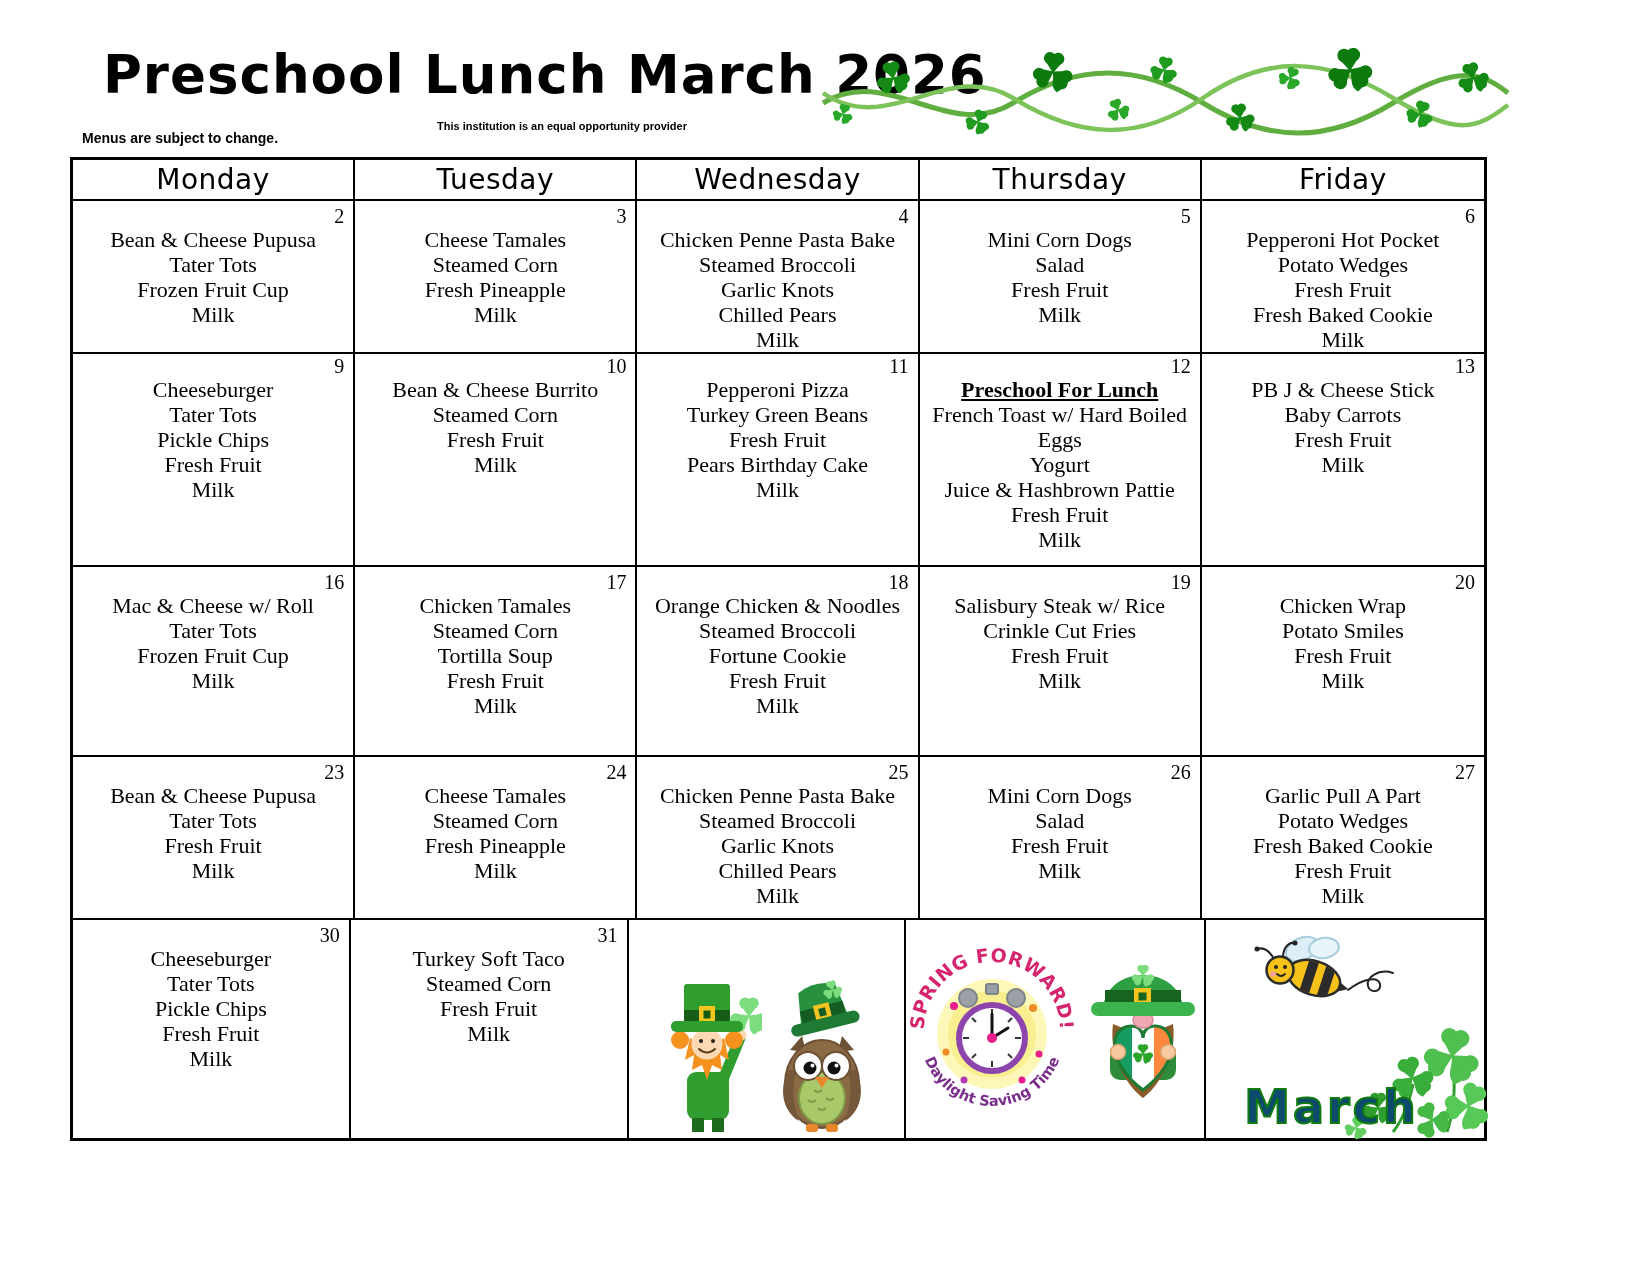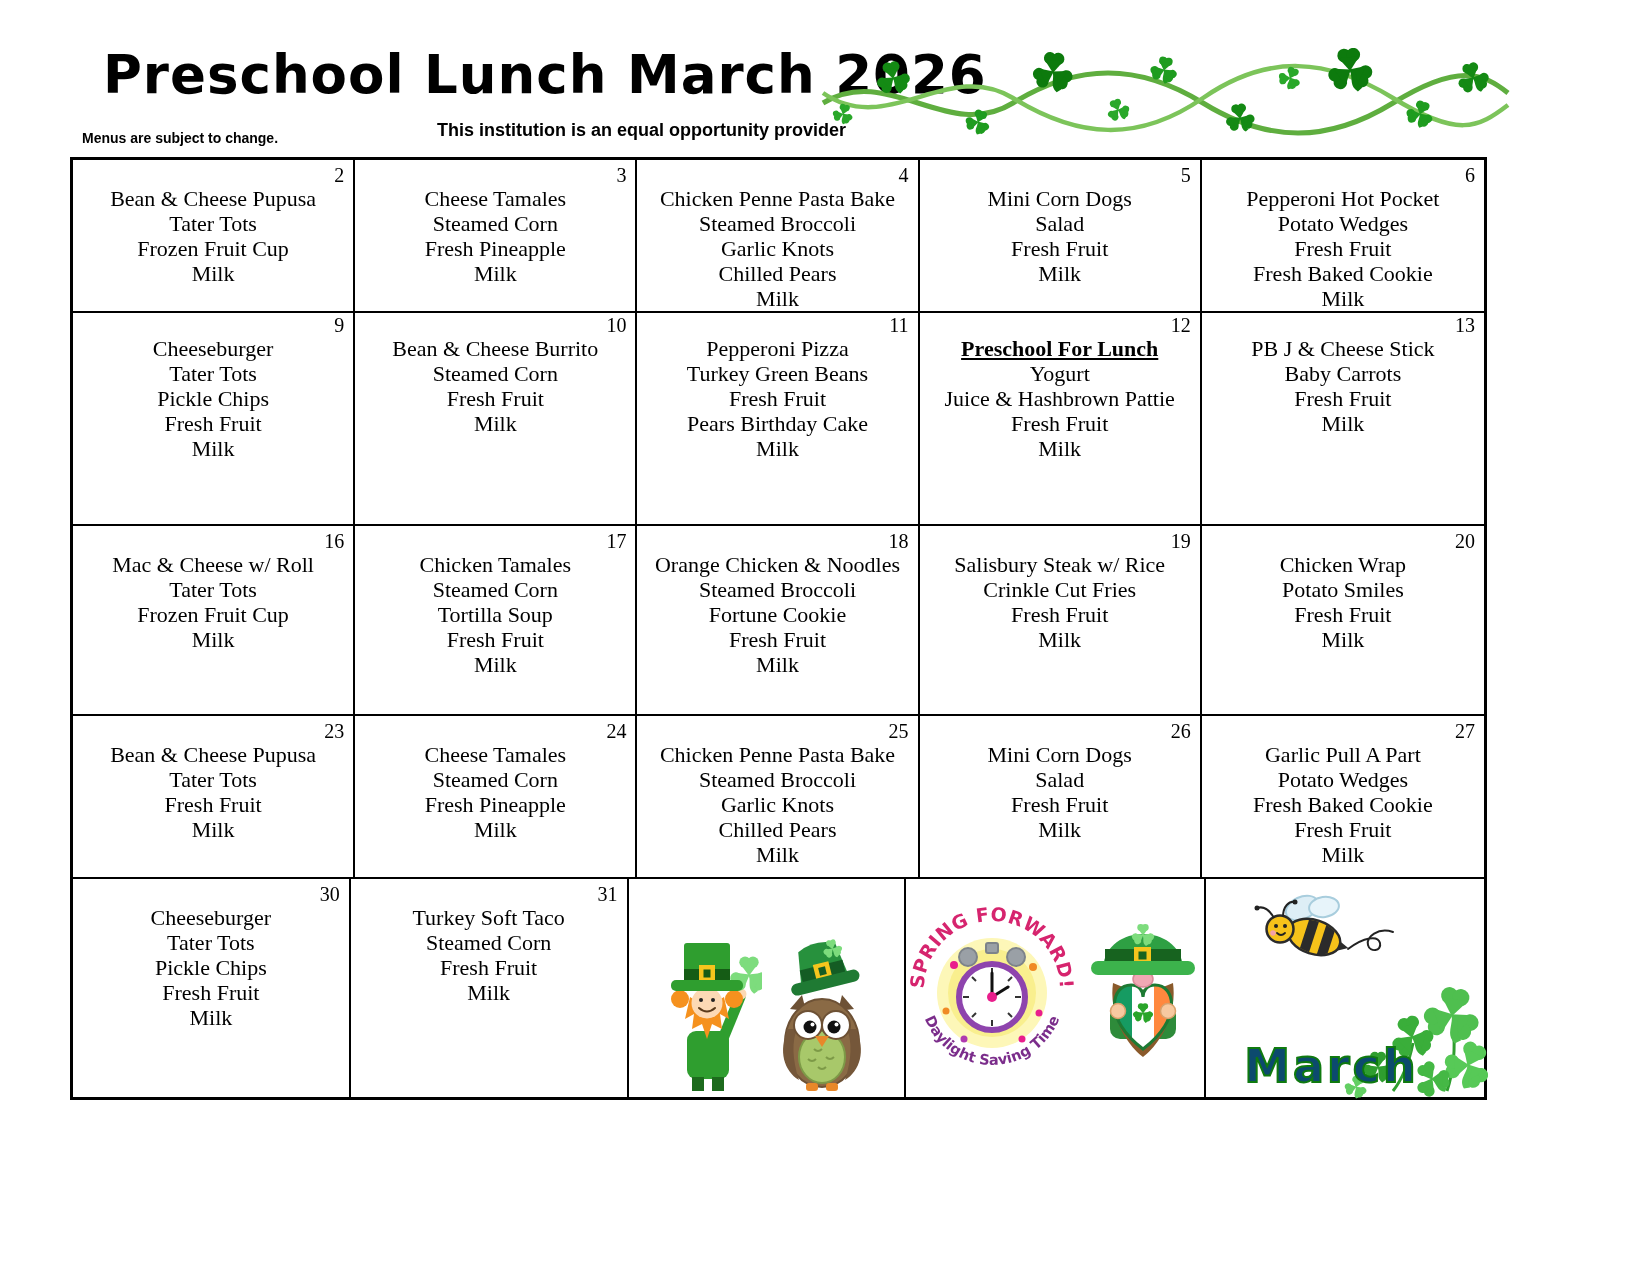"This institution is an equal" .note-right { font-size: 18px -> 11px }
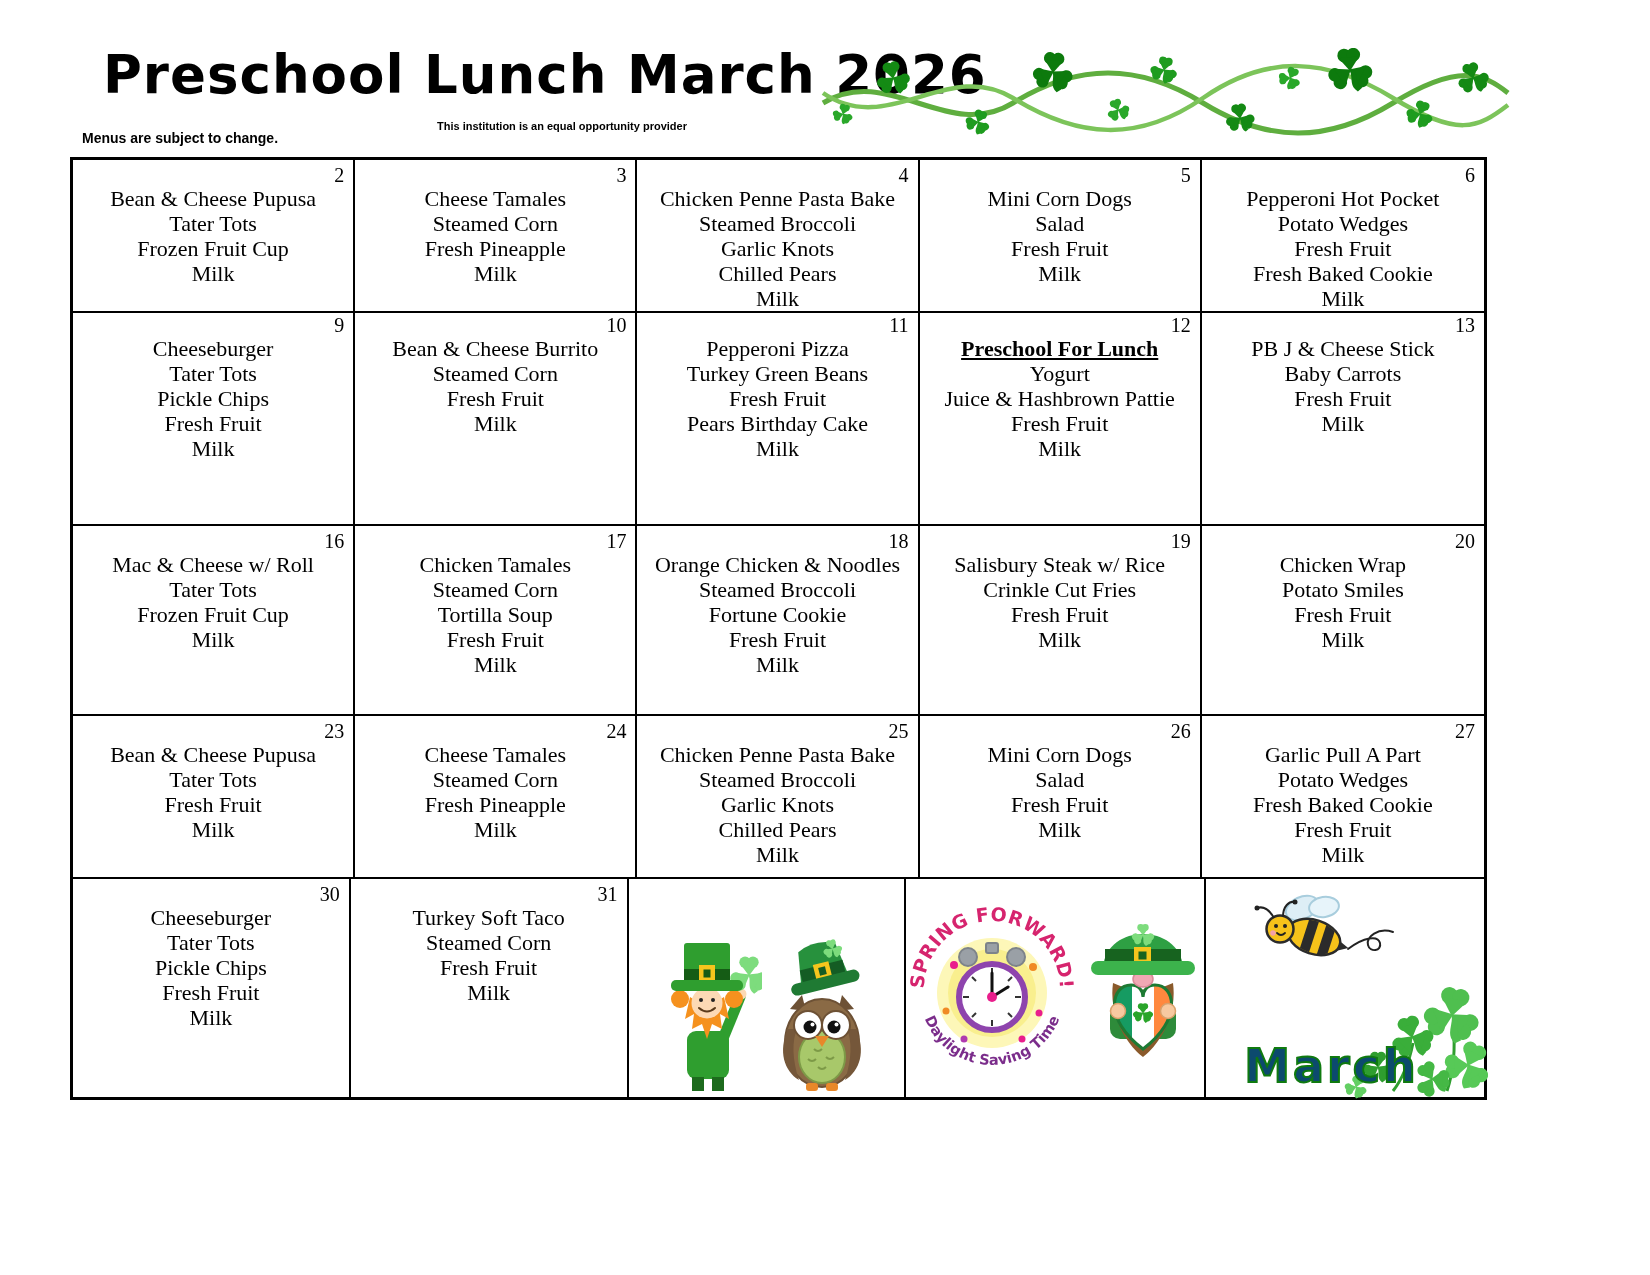"Monday" div.header-row { html: none -> <div> <div>Monday</div> <div>Tuesday</div> <div>Wednesday</div> <div>Thursday</div> <div>Friday</div> </div> }
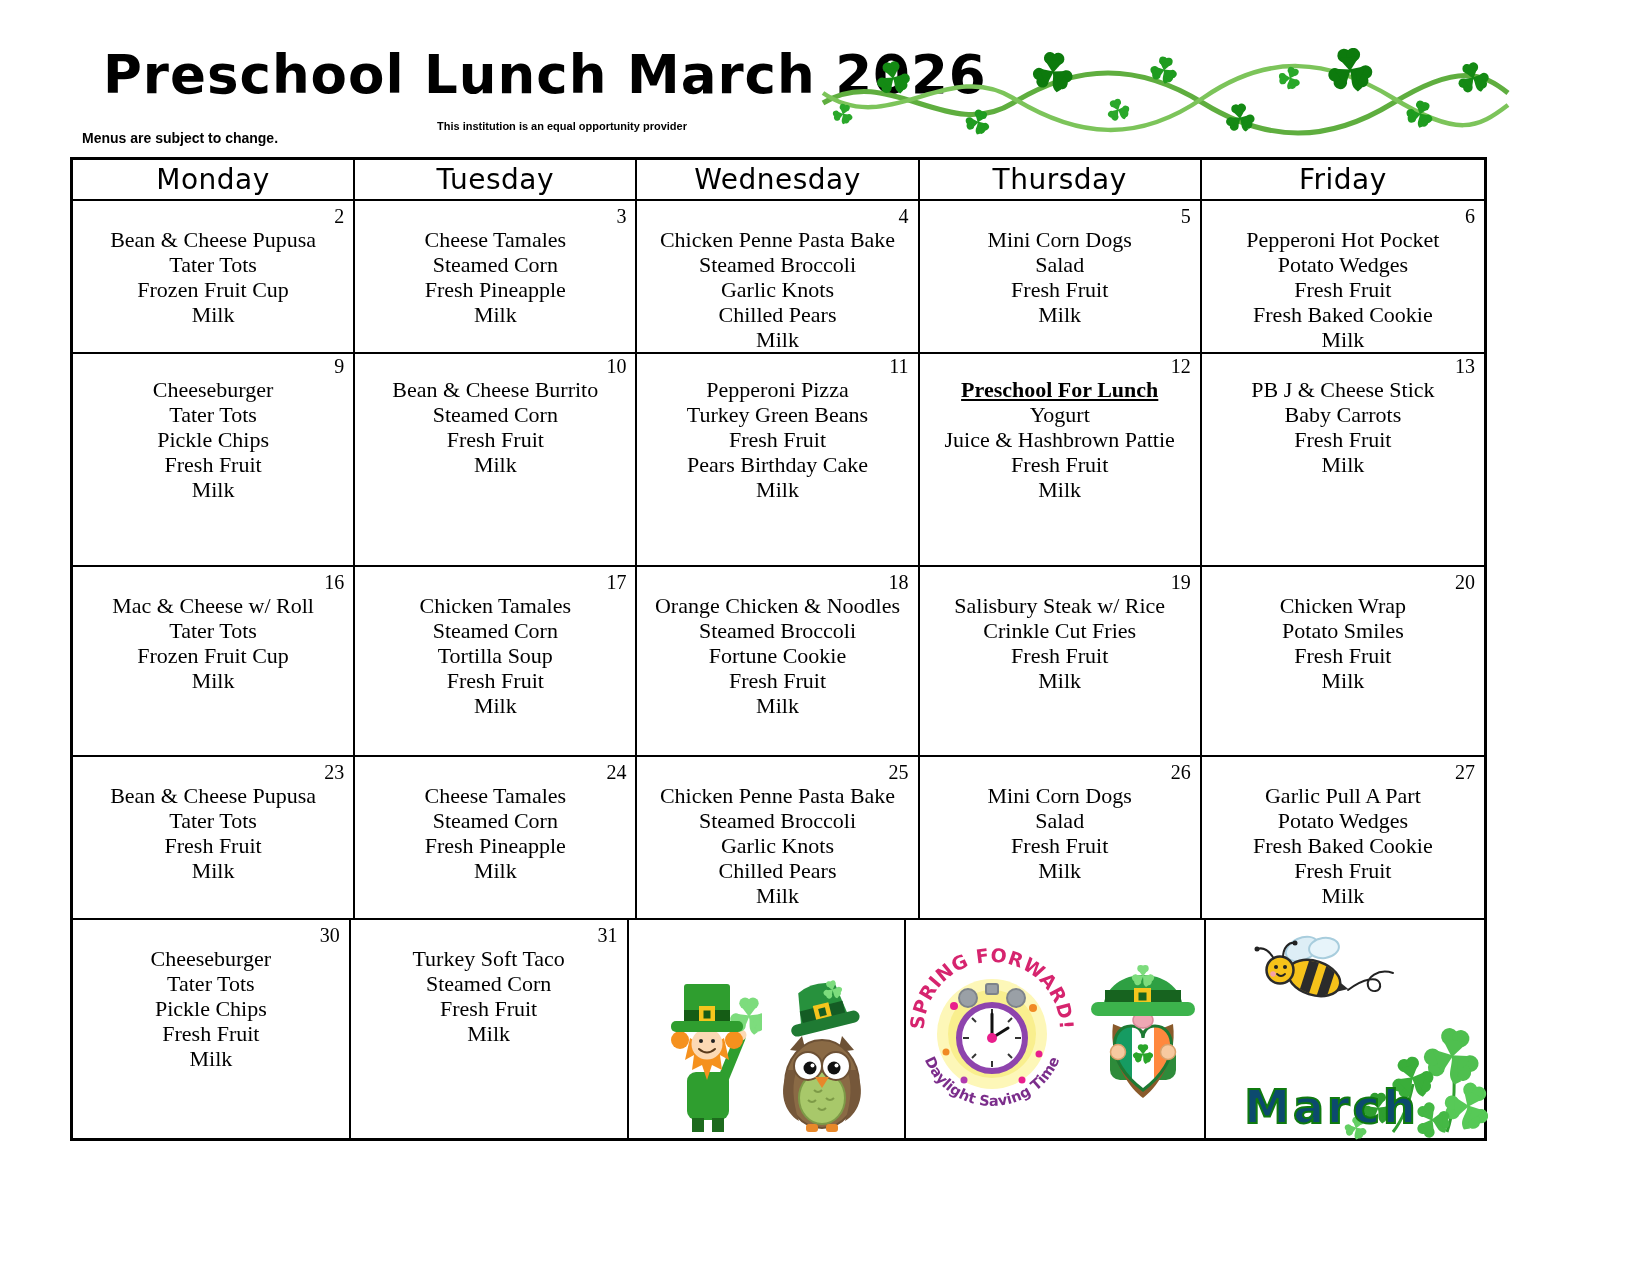"French Toast w/ Hard Boiled" div.menu-line { html: none -> <div>French Toast w/ Hard Boiled Eggs</div> }
